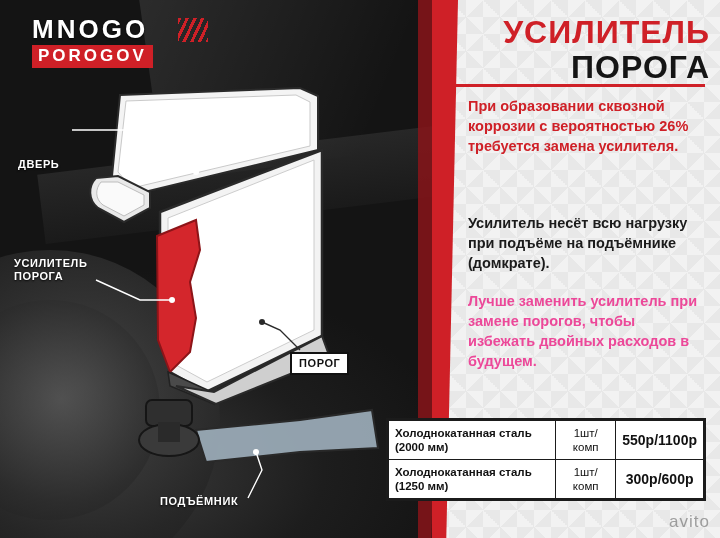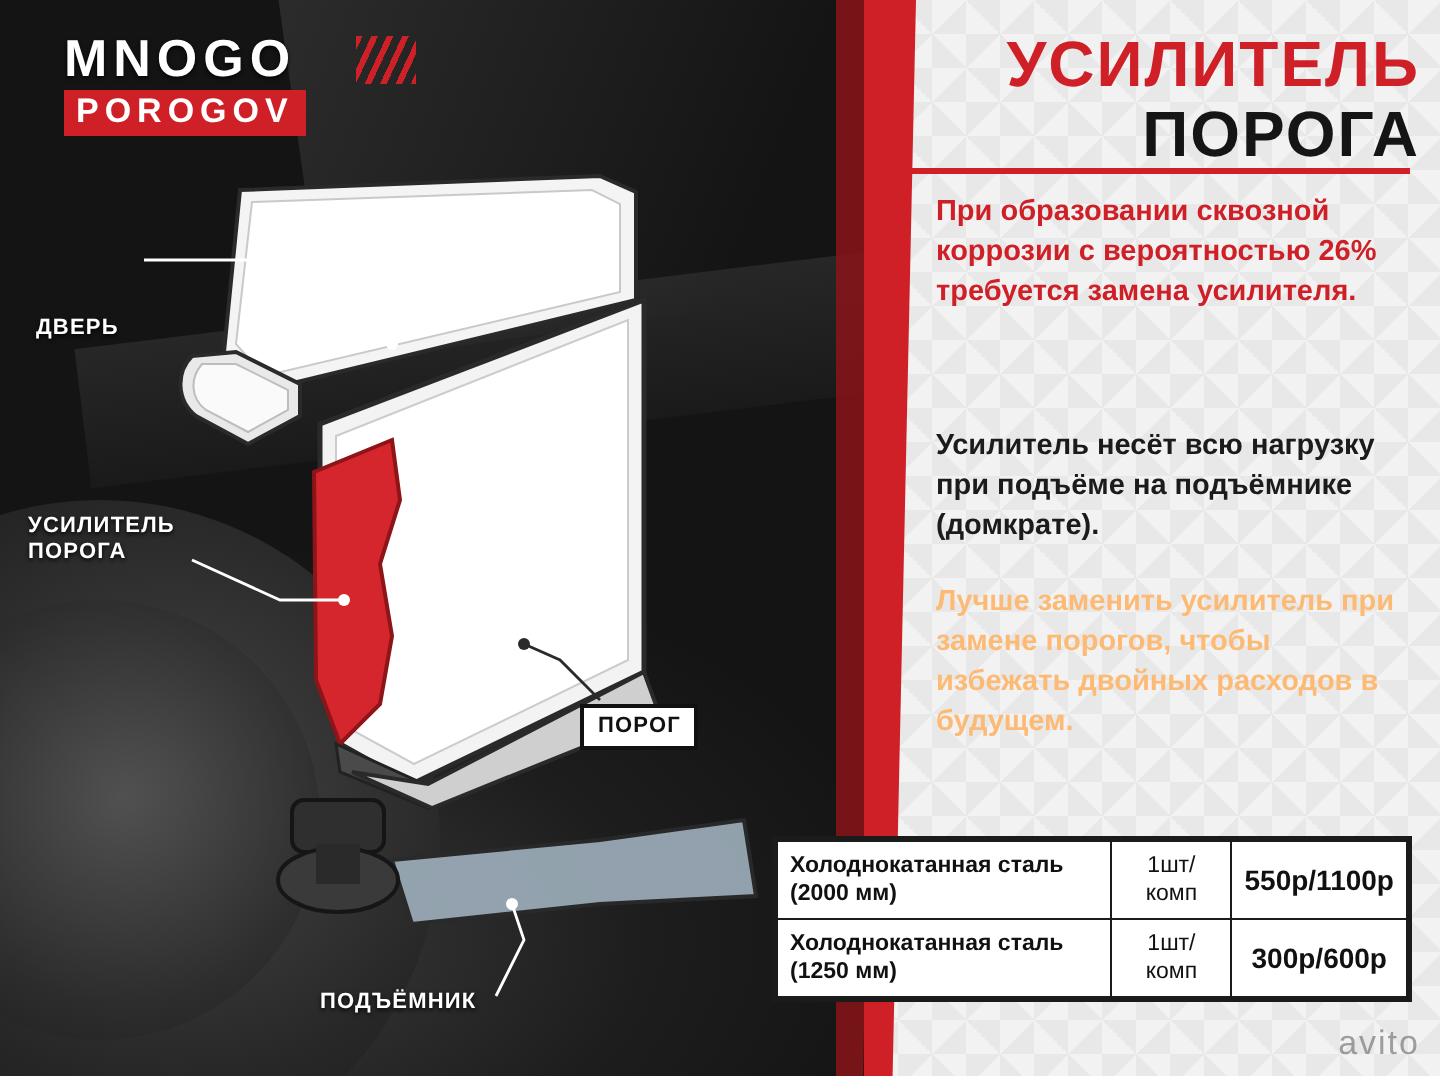"Лучше заменить усилитель при замене" .t3 { color: #fdba74 -> #ec4899 }
